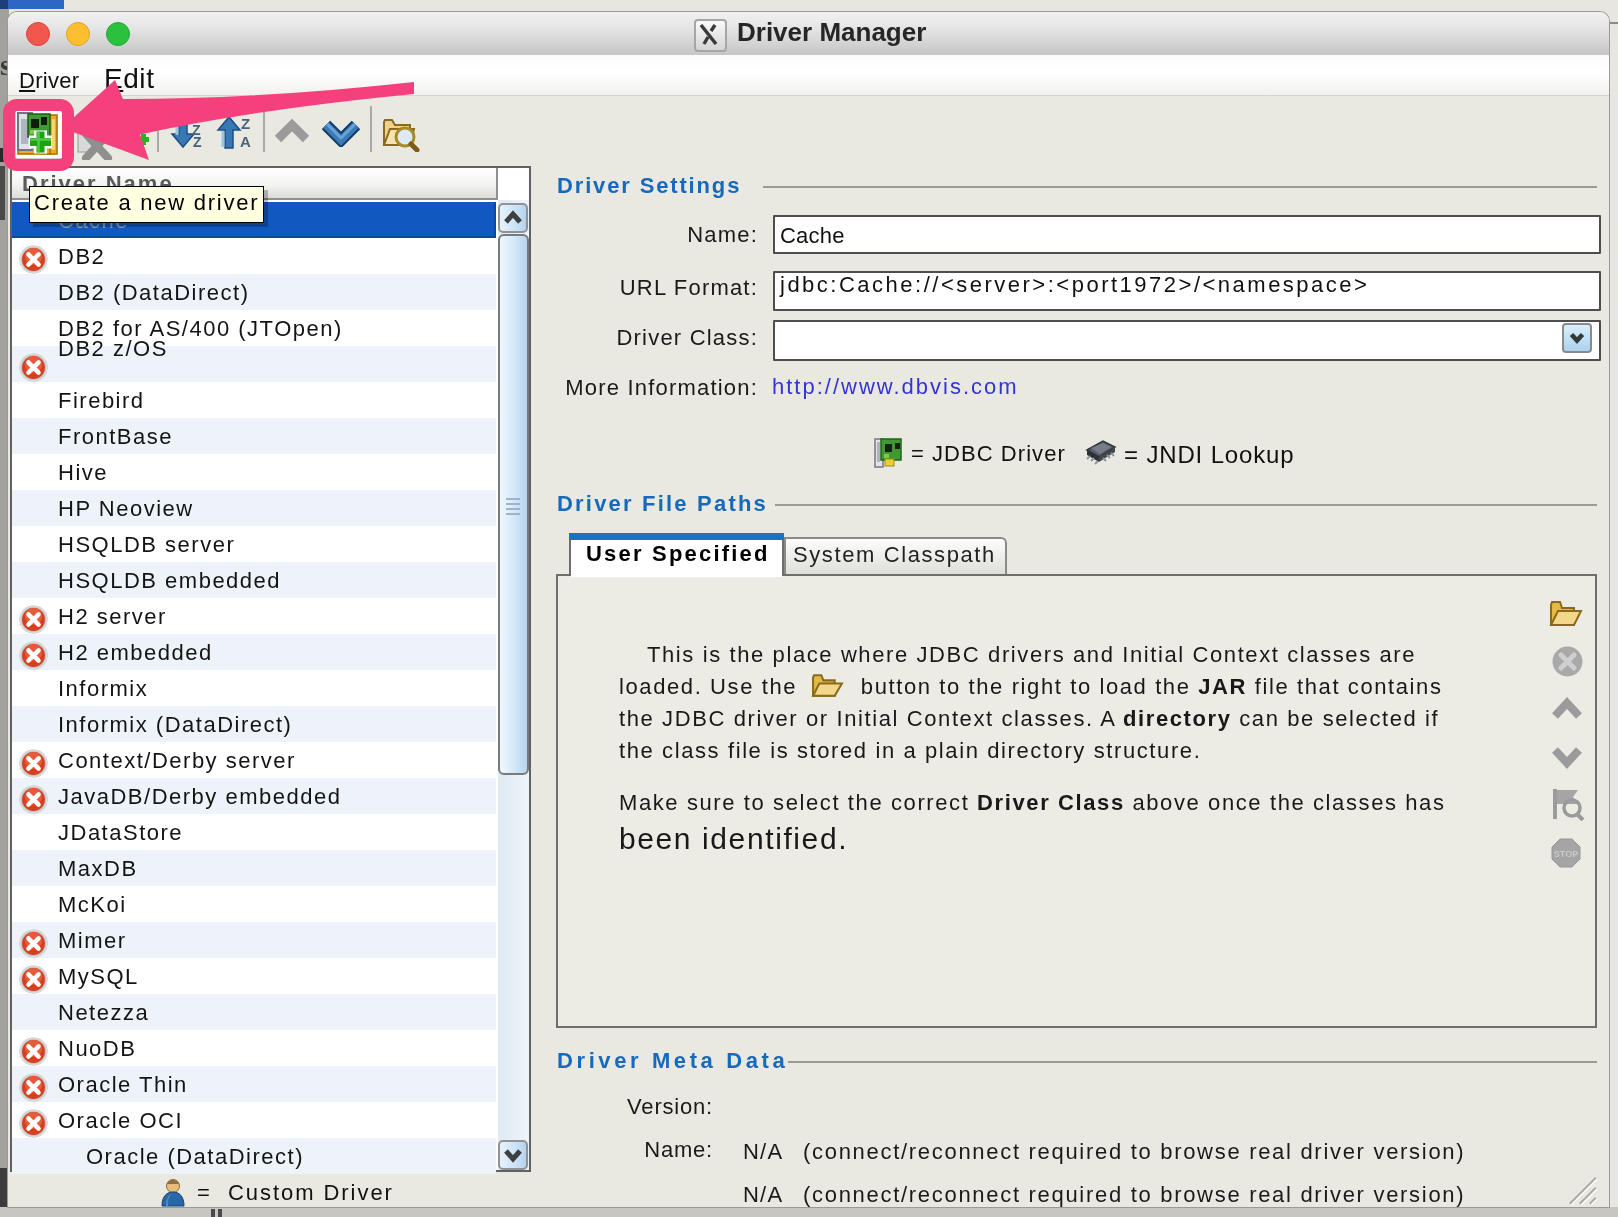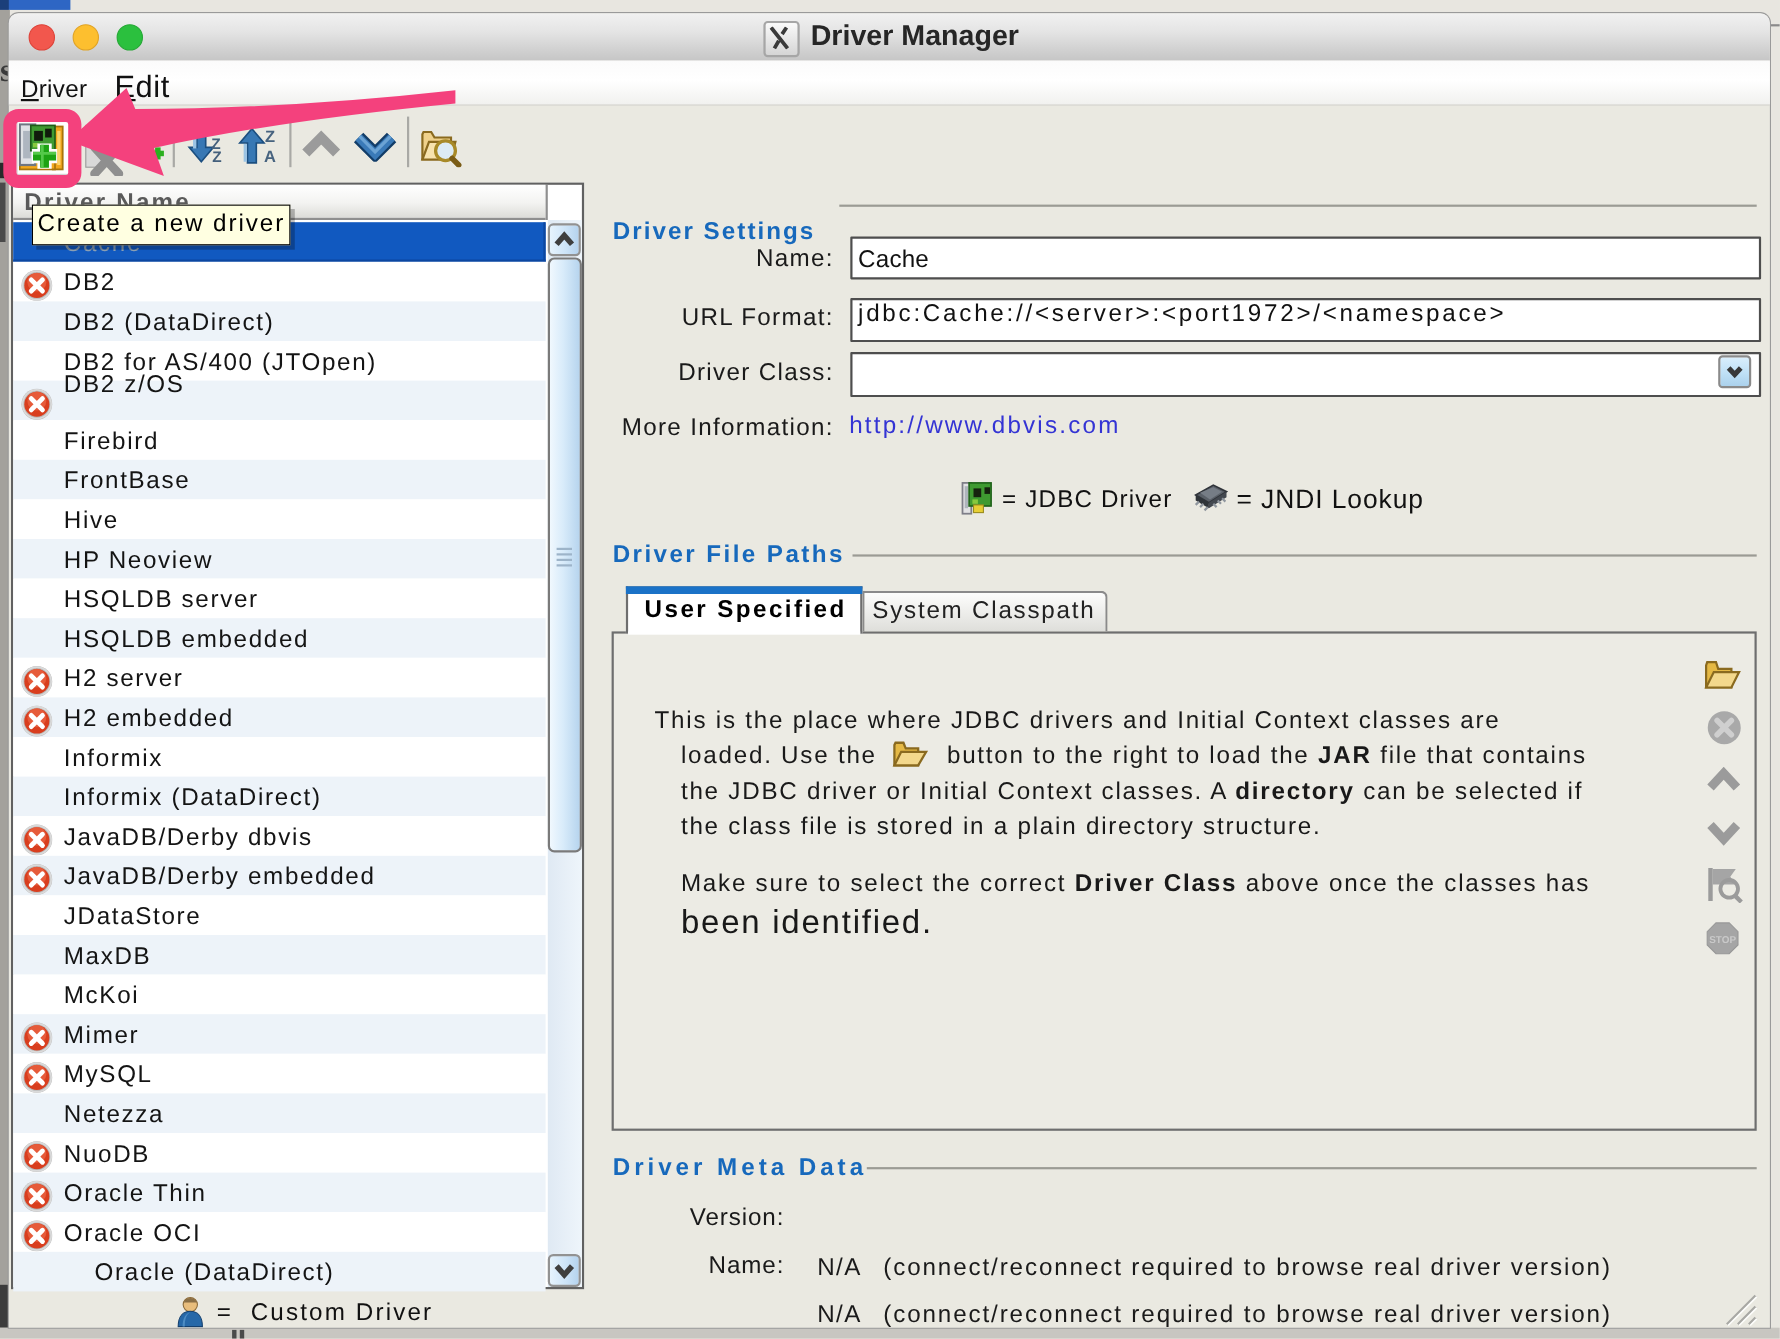"Driver Settings" div.hd { margin-top: 24px -> none }
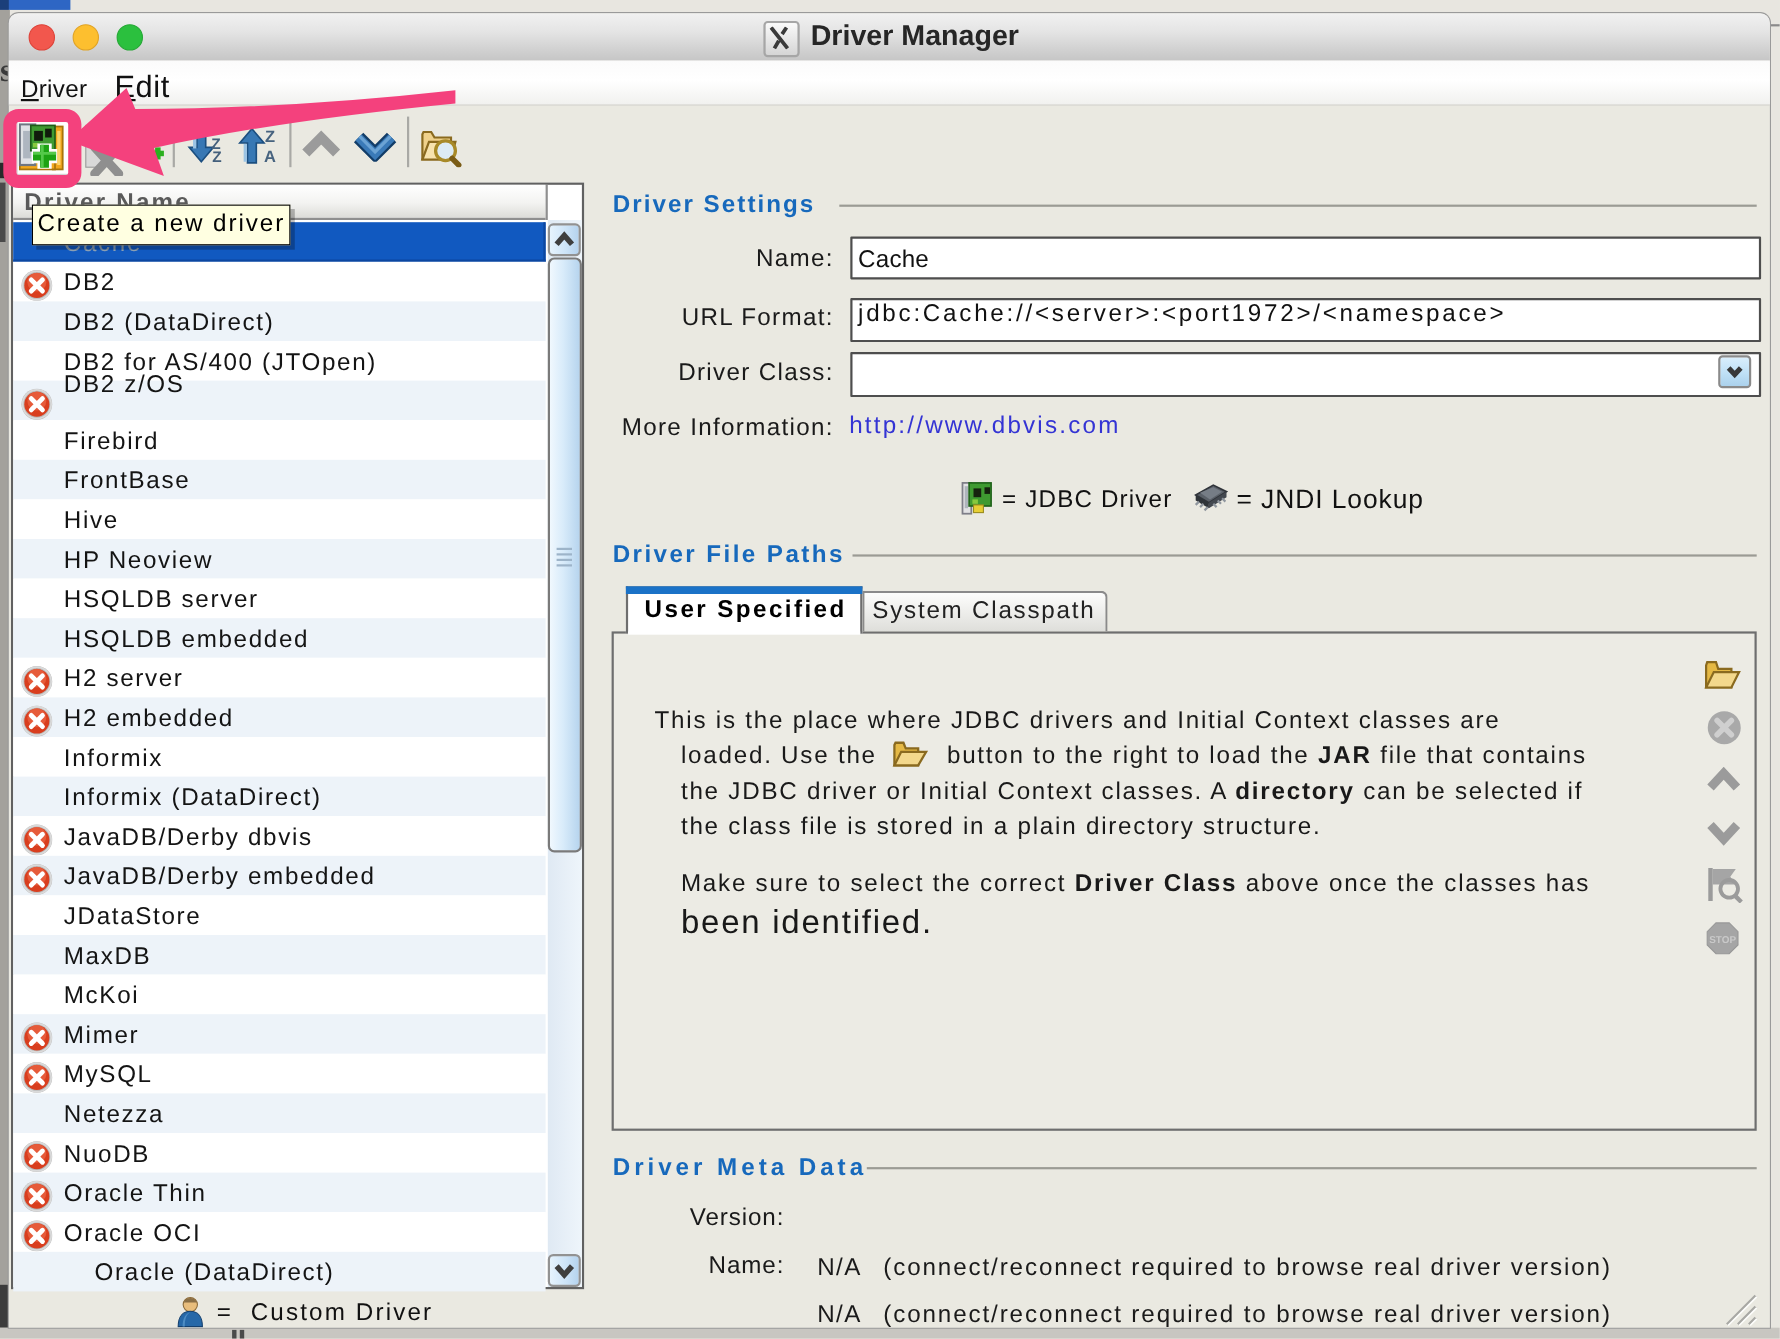"This is the place where" div.abs { left: 595px -> 647px }
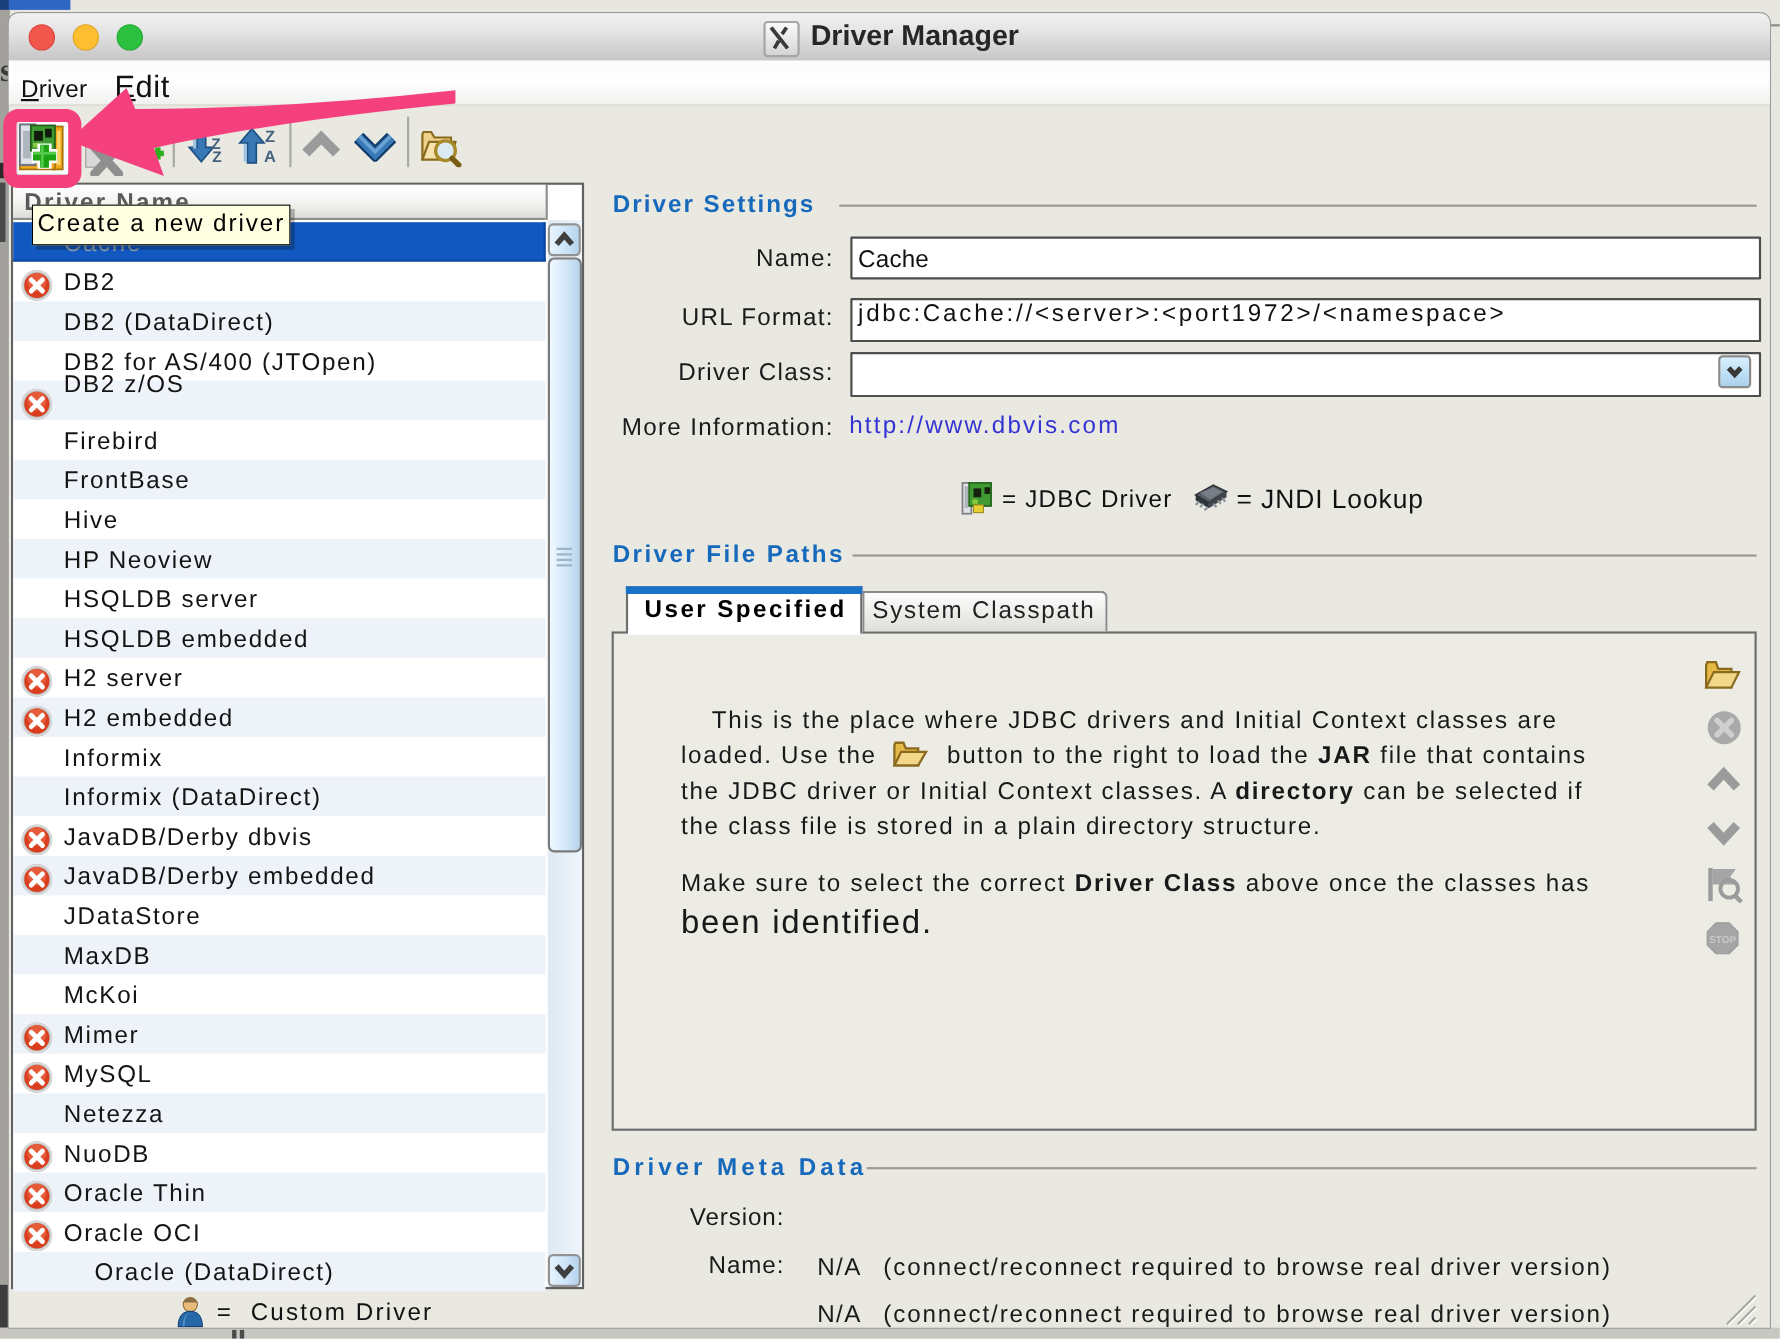"JavaDB/Derby dbvis" div.rtx { text: JavaDB/Derby dbvis -> Context/Derby server }
